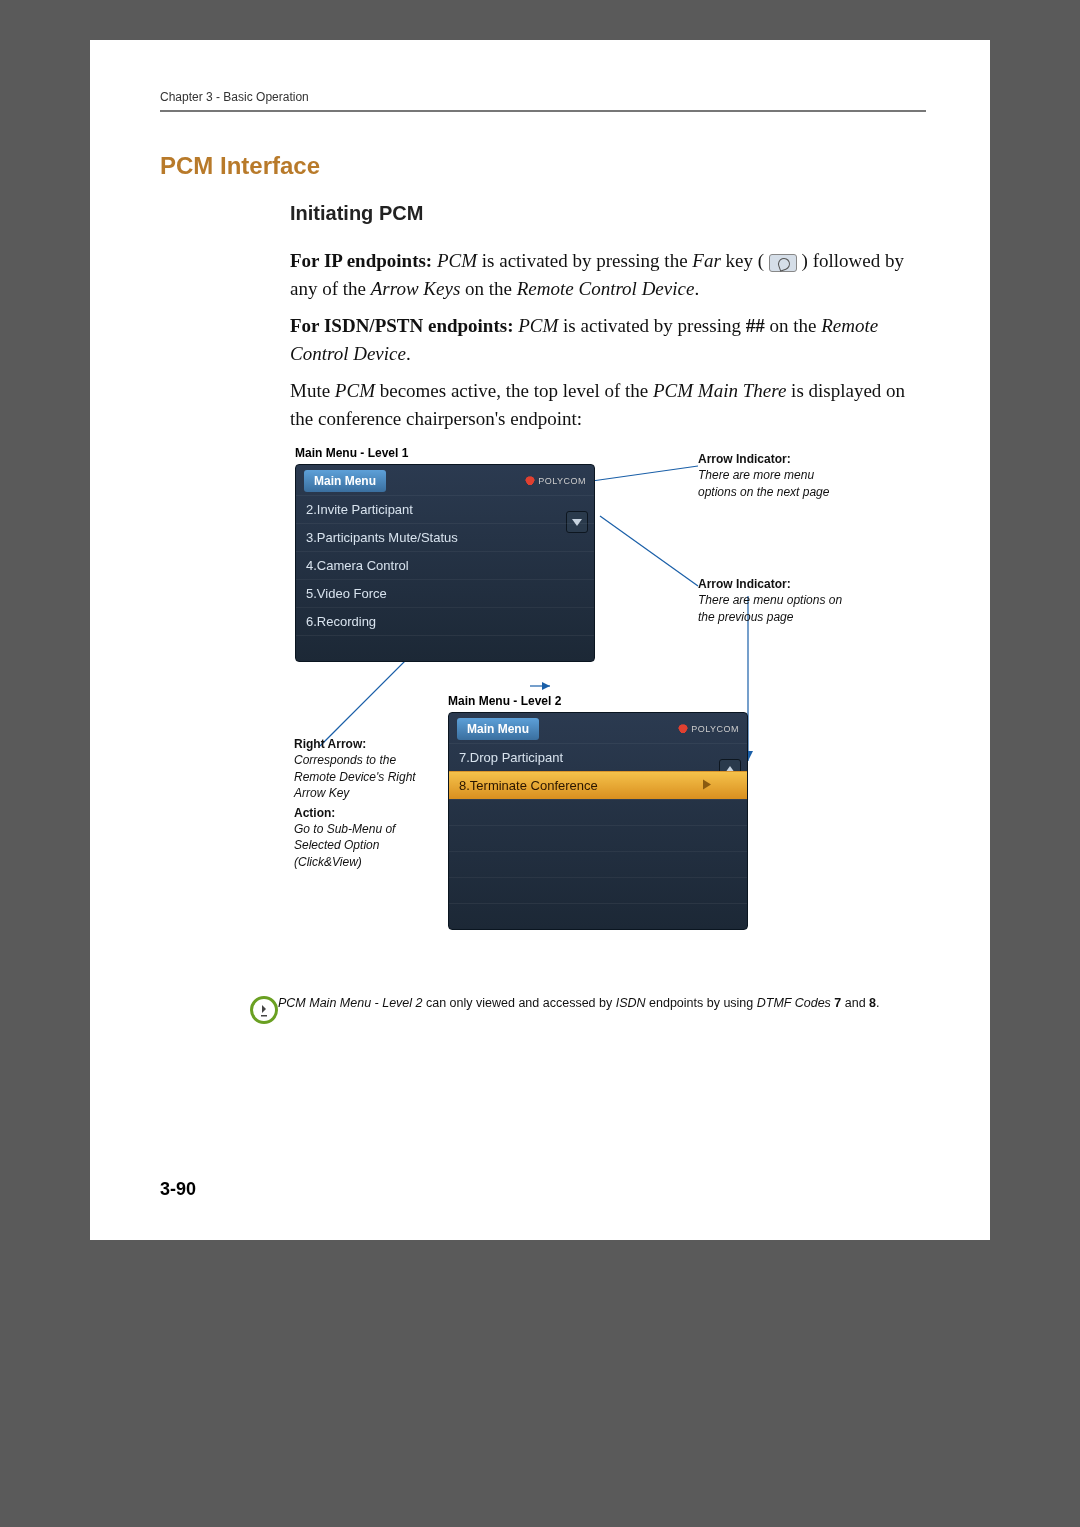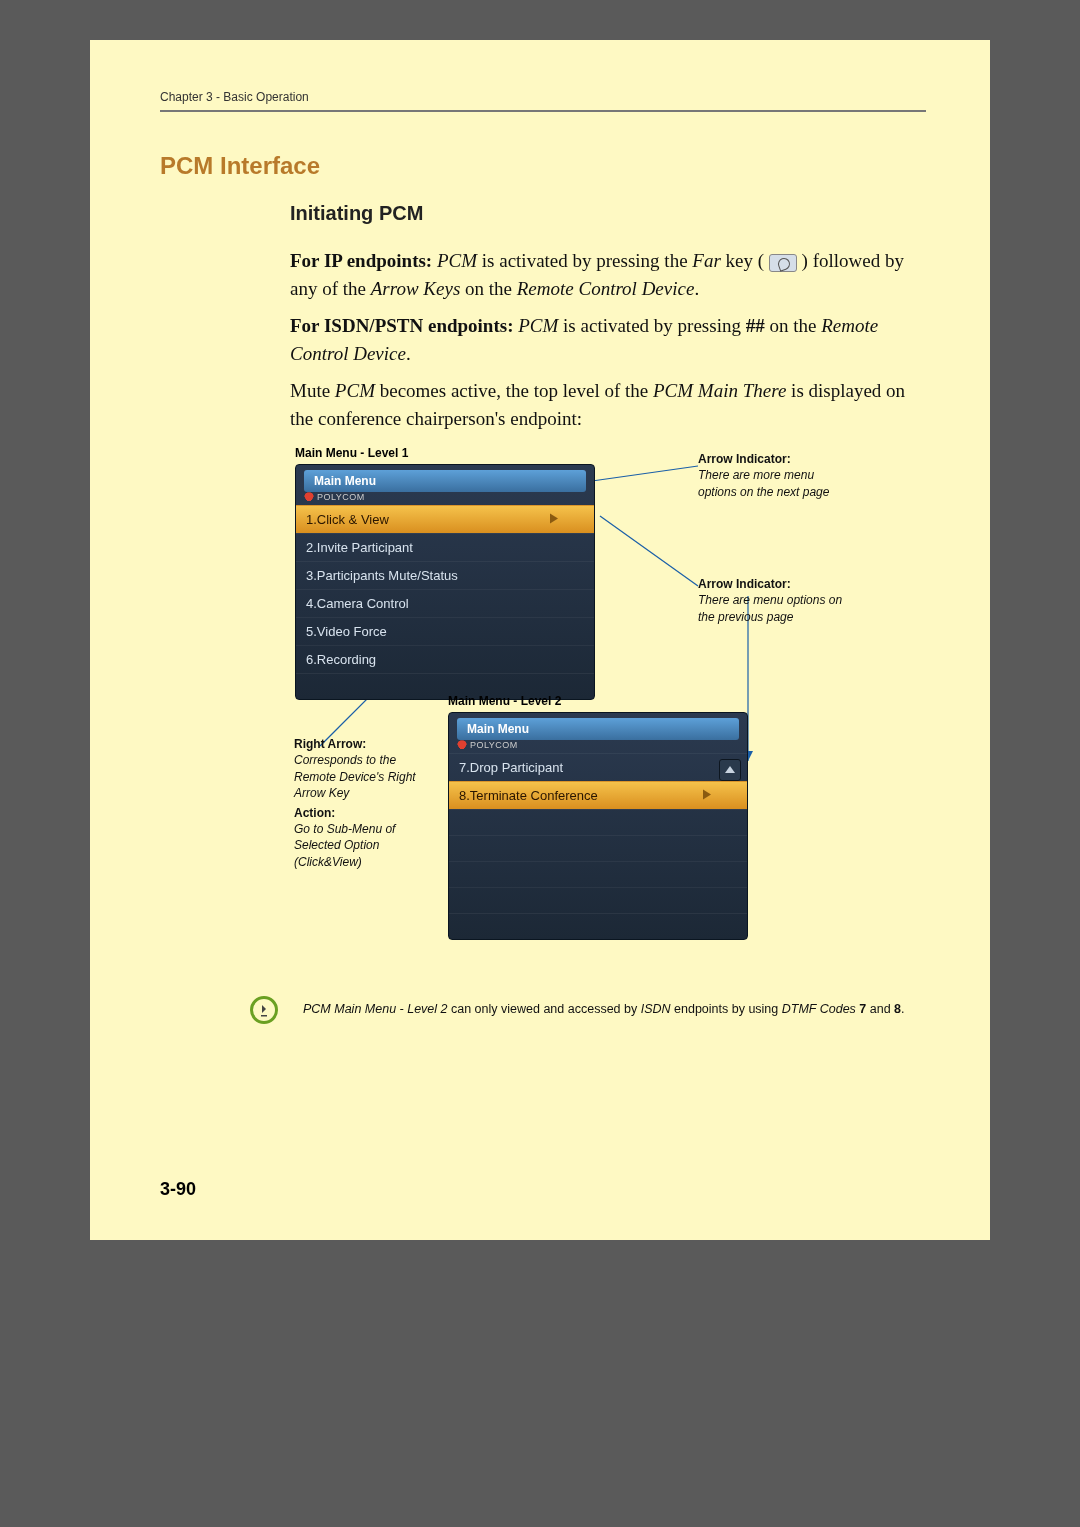"Chapter 3 - Basic Operation" .page { background: #fef9c3 -> #ffffff }
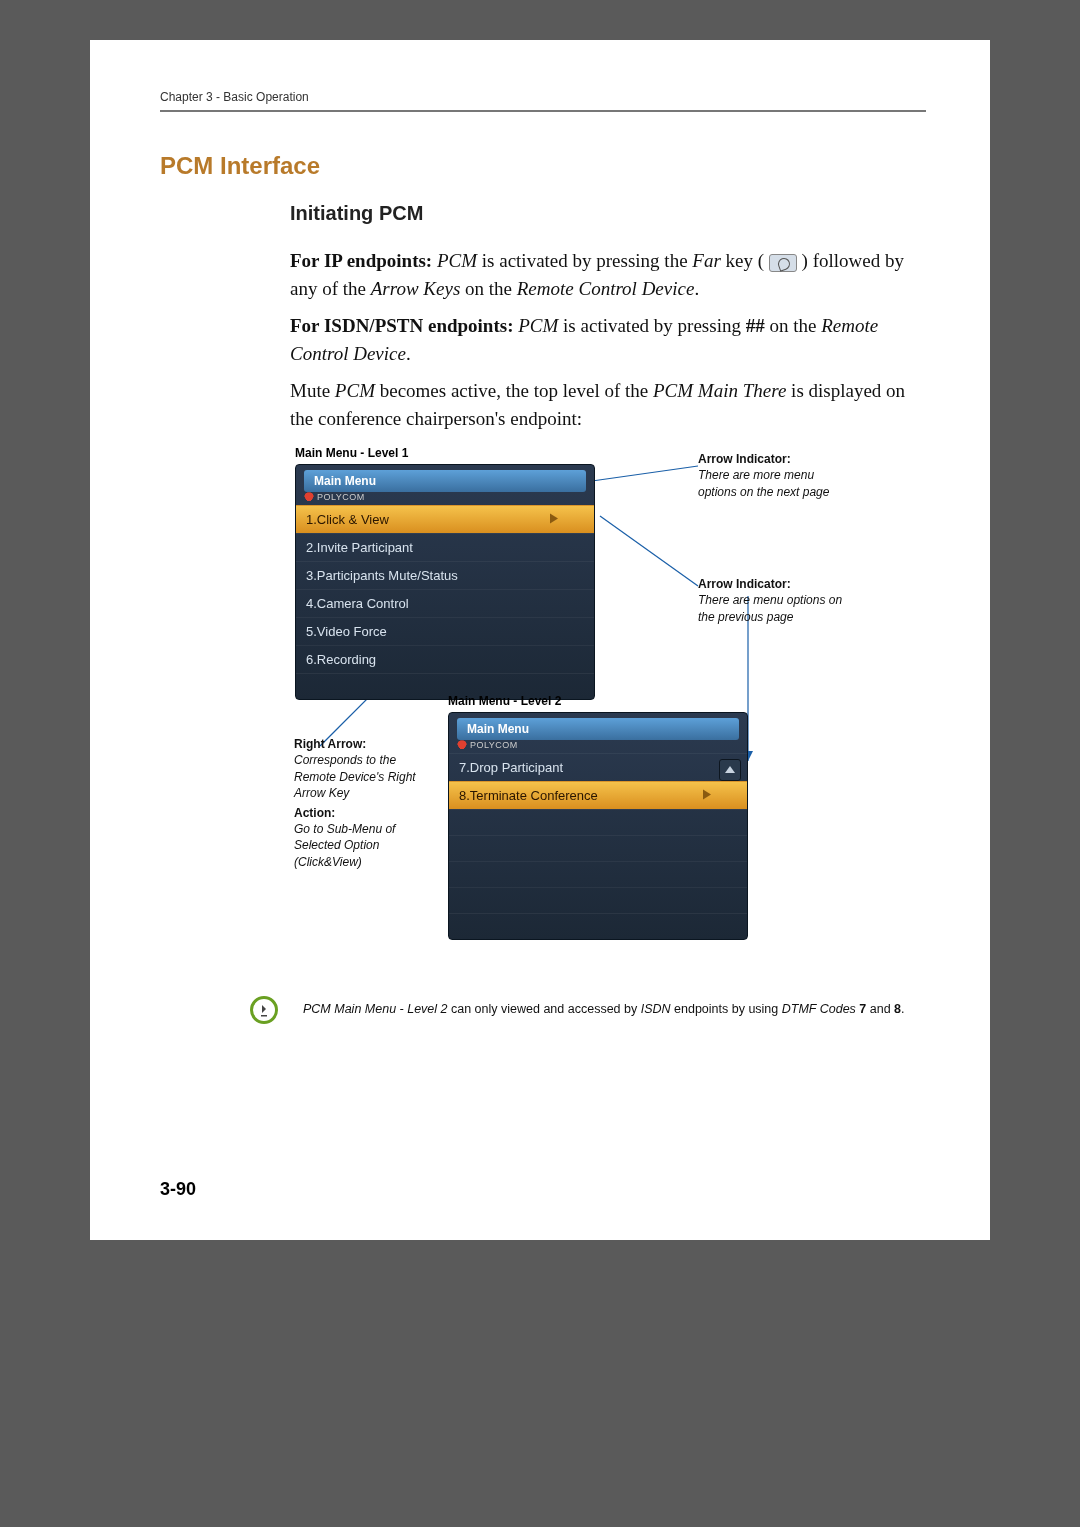"Main Menu" .menu-panel .title-row { flex-direction: column -> none }
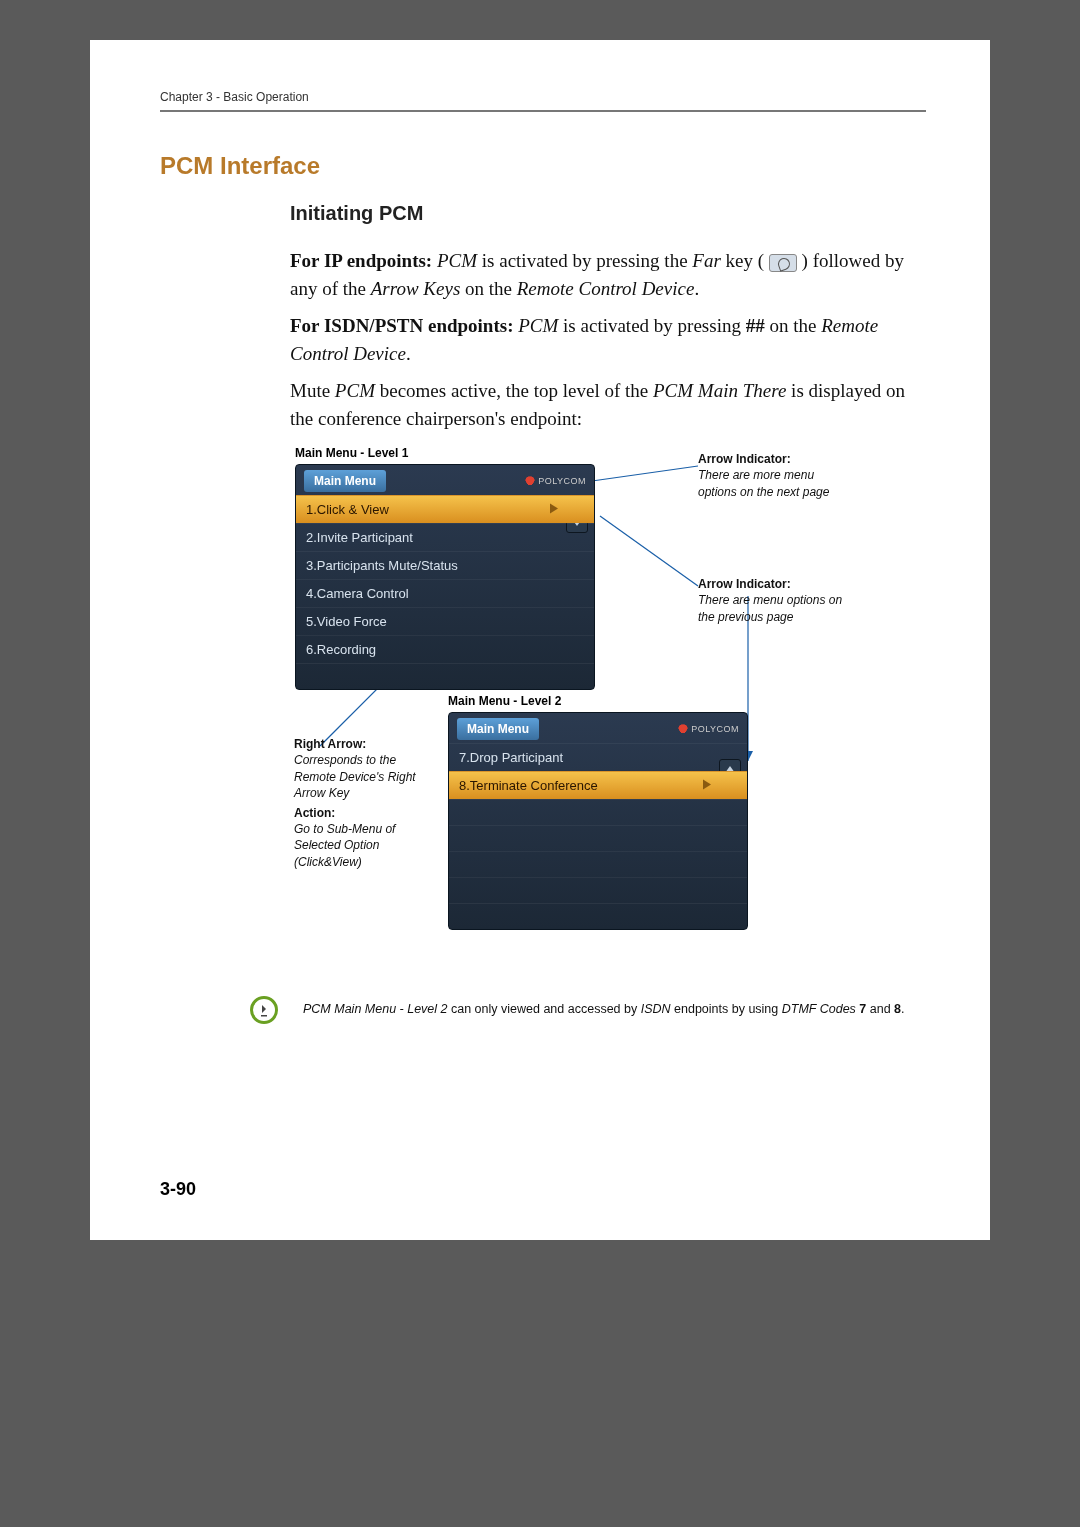"1.Click & View" div.menu-item { html: <div> <span>1.Click &amp; View</span> <span><svg> <polygon></polygon> </svg></span> </div> -> none }
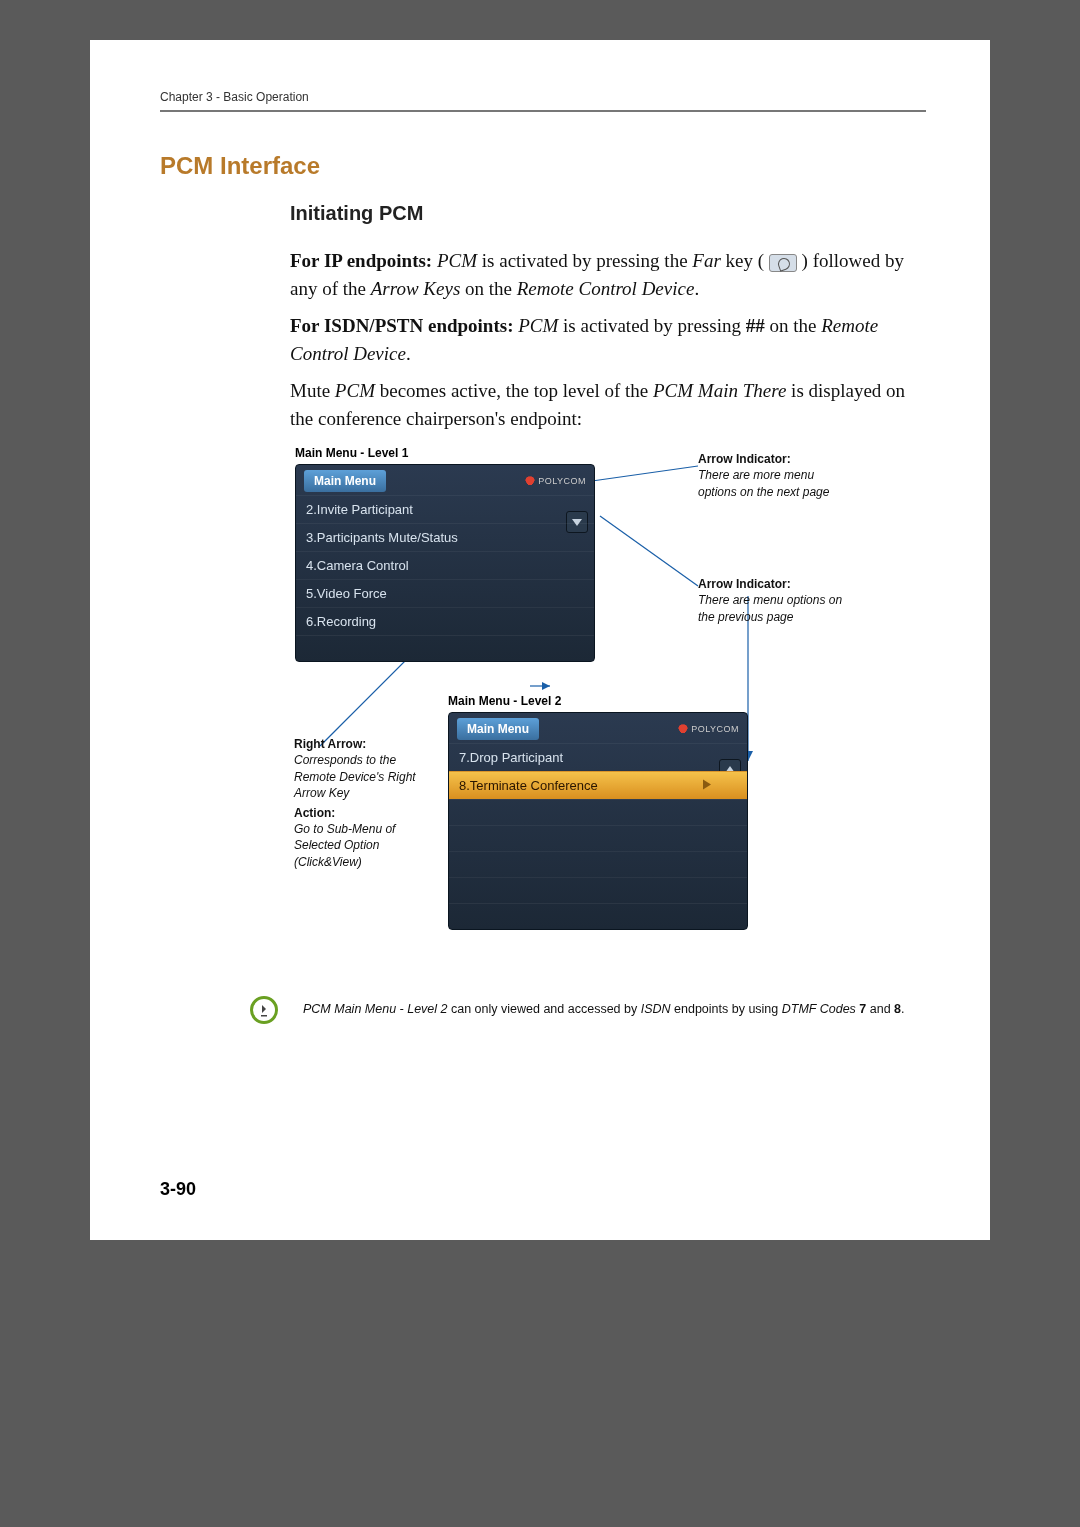"PCM Main Menu - Level" .note-row { align-items: center -> flex-start; gap: 25px -> 0 }
